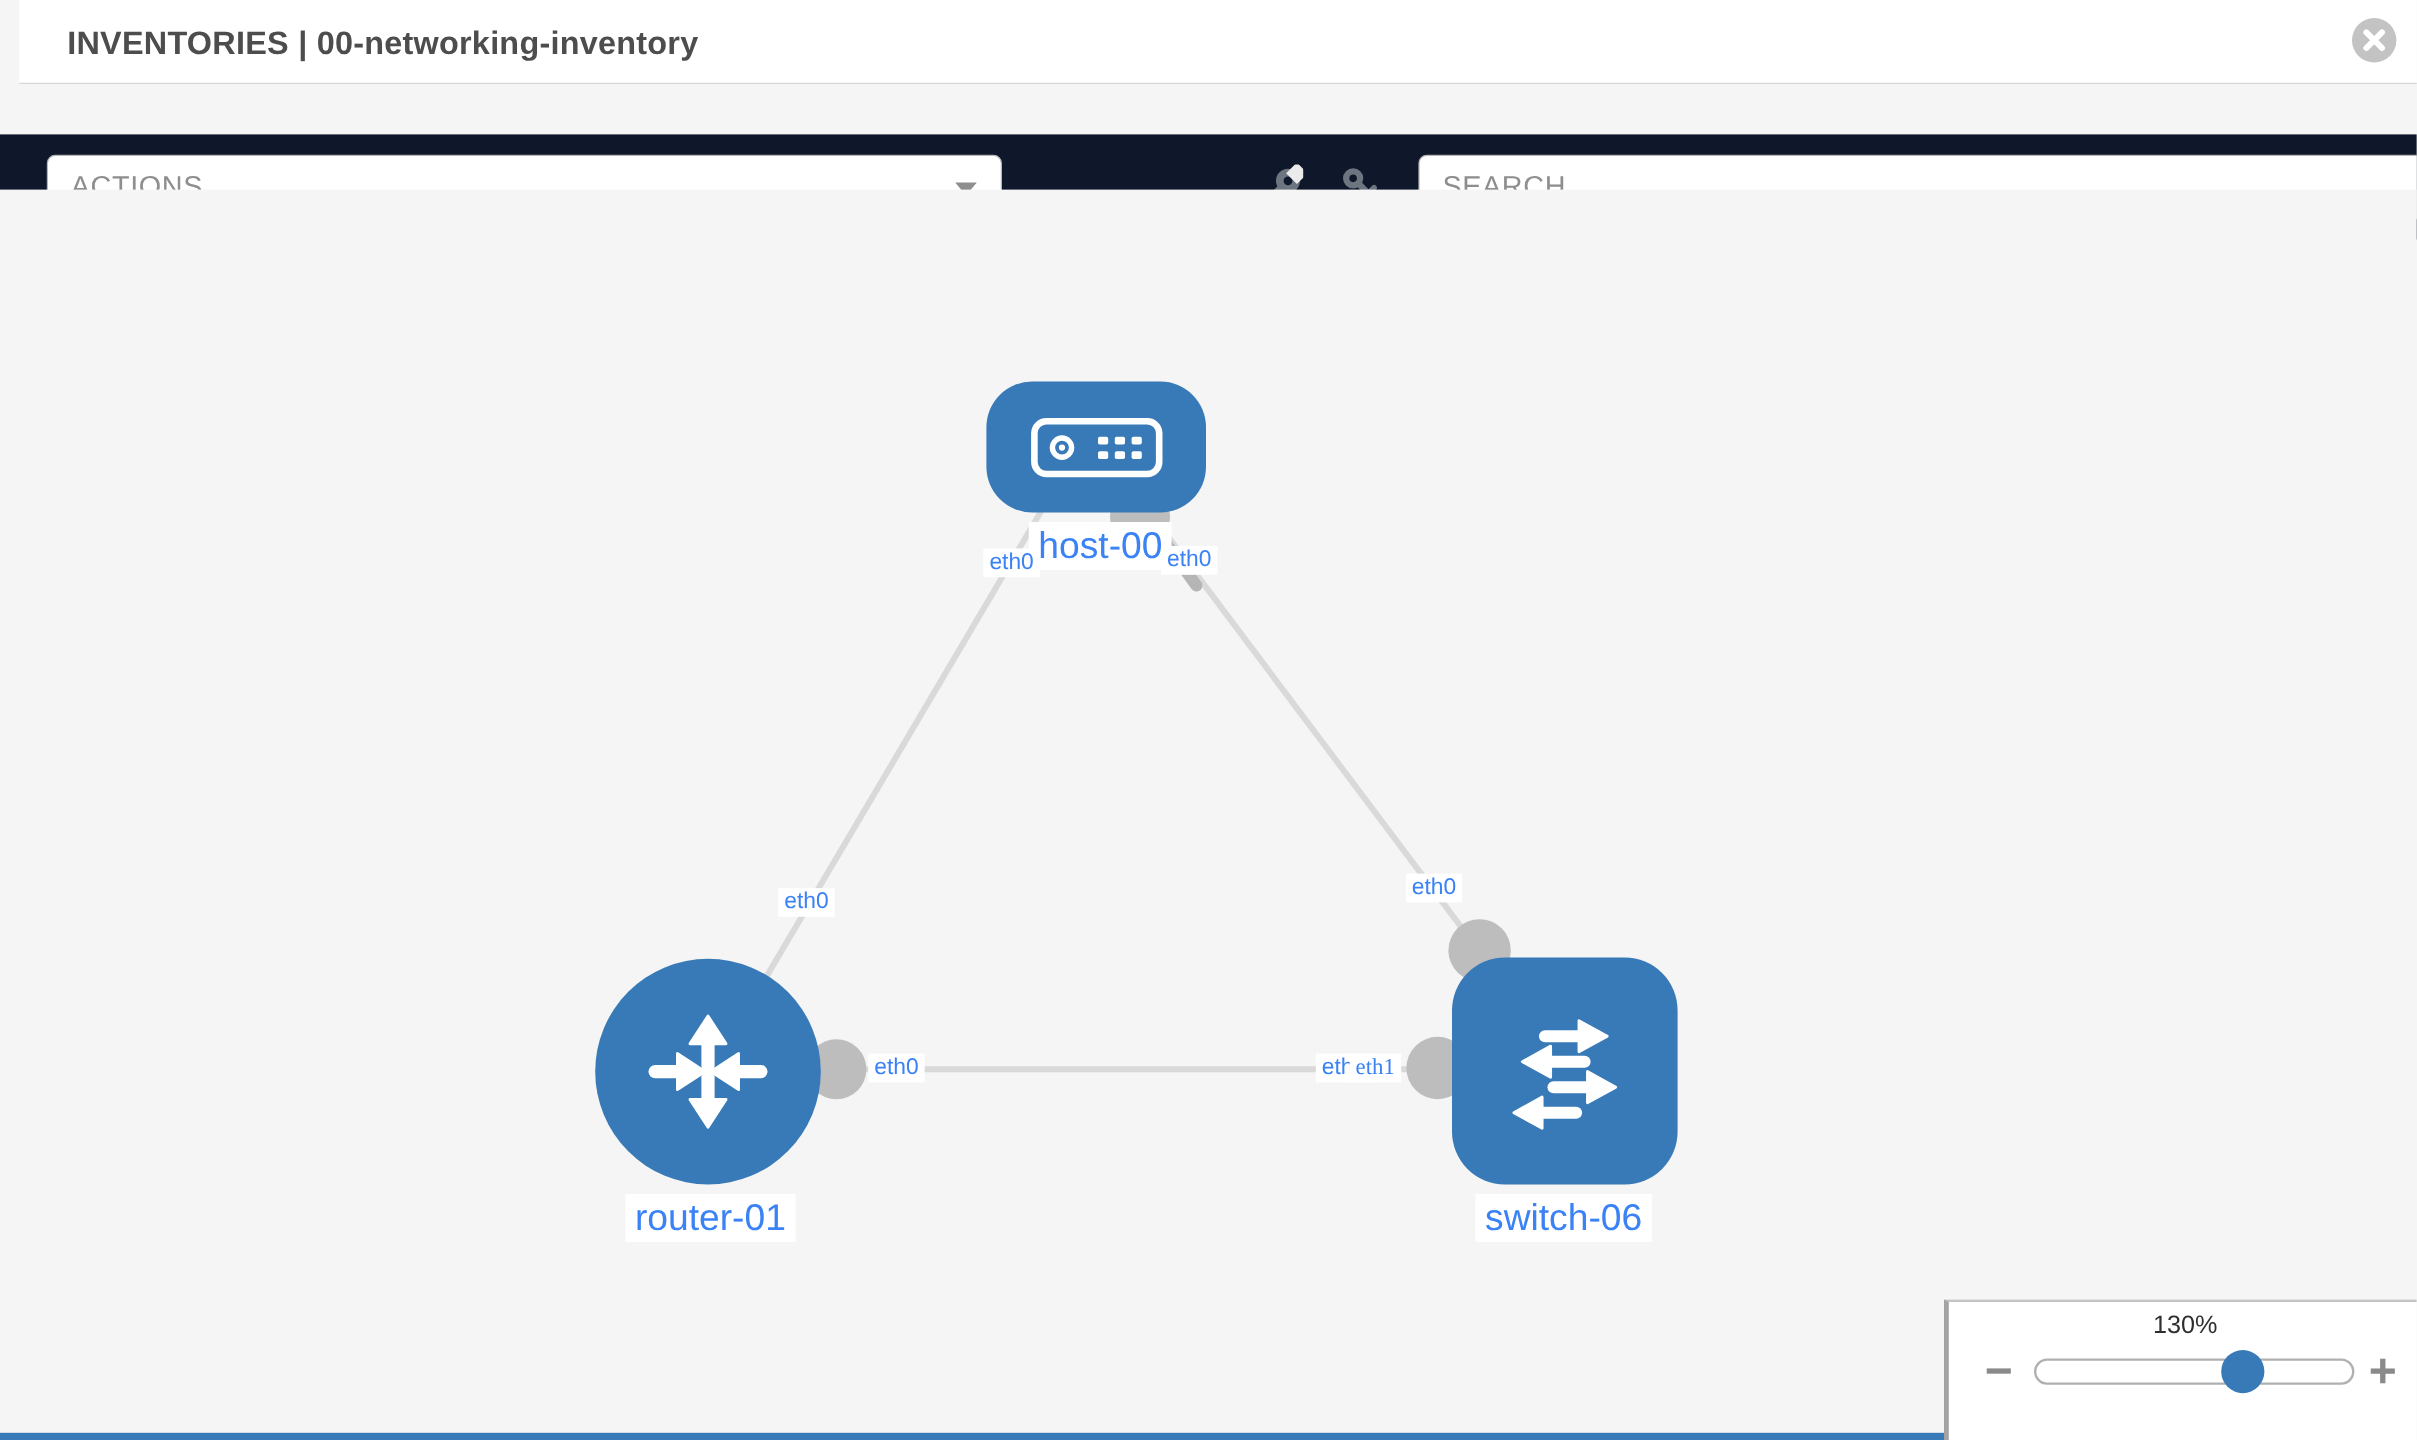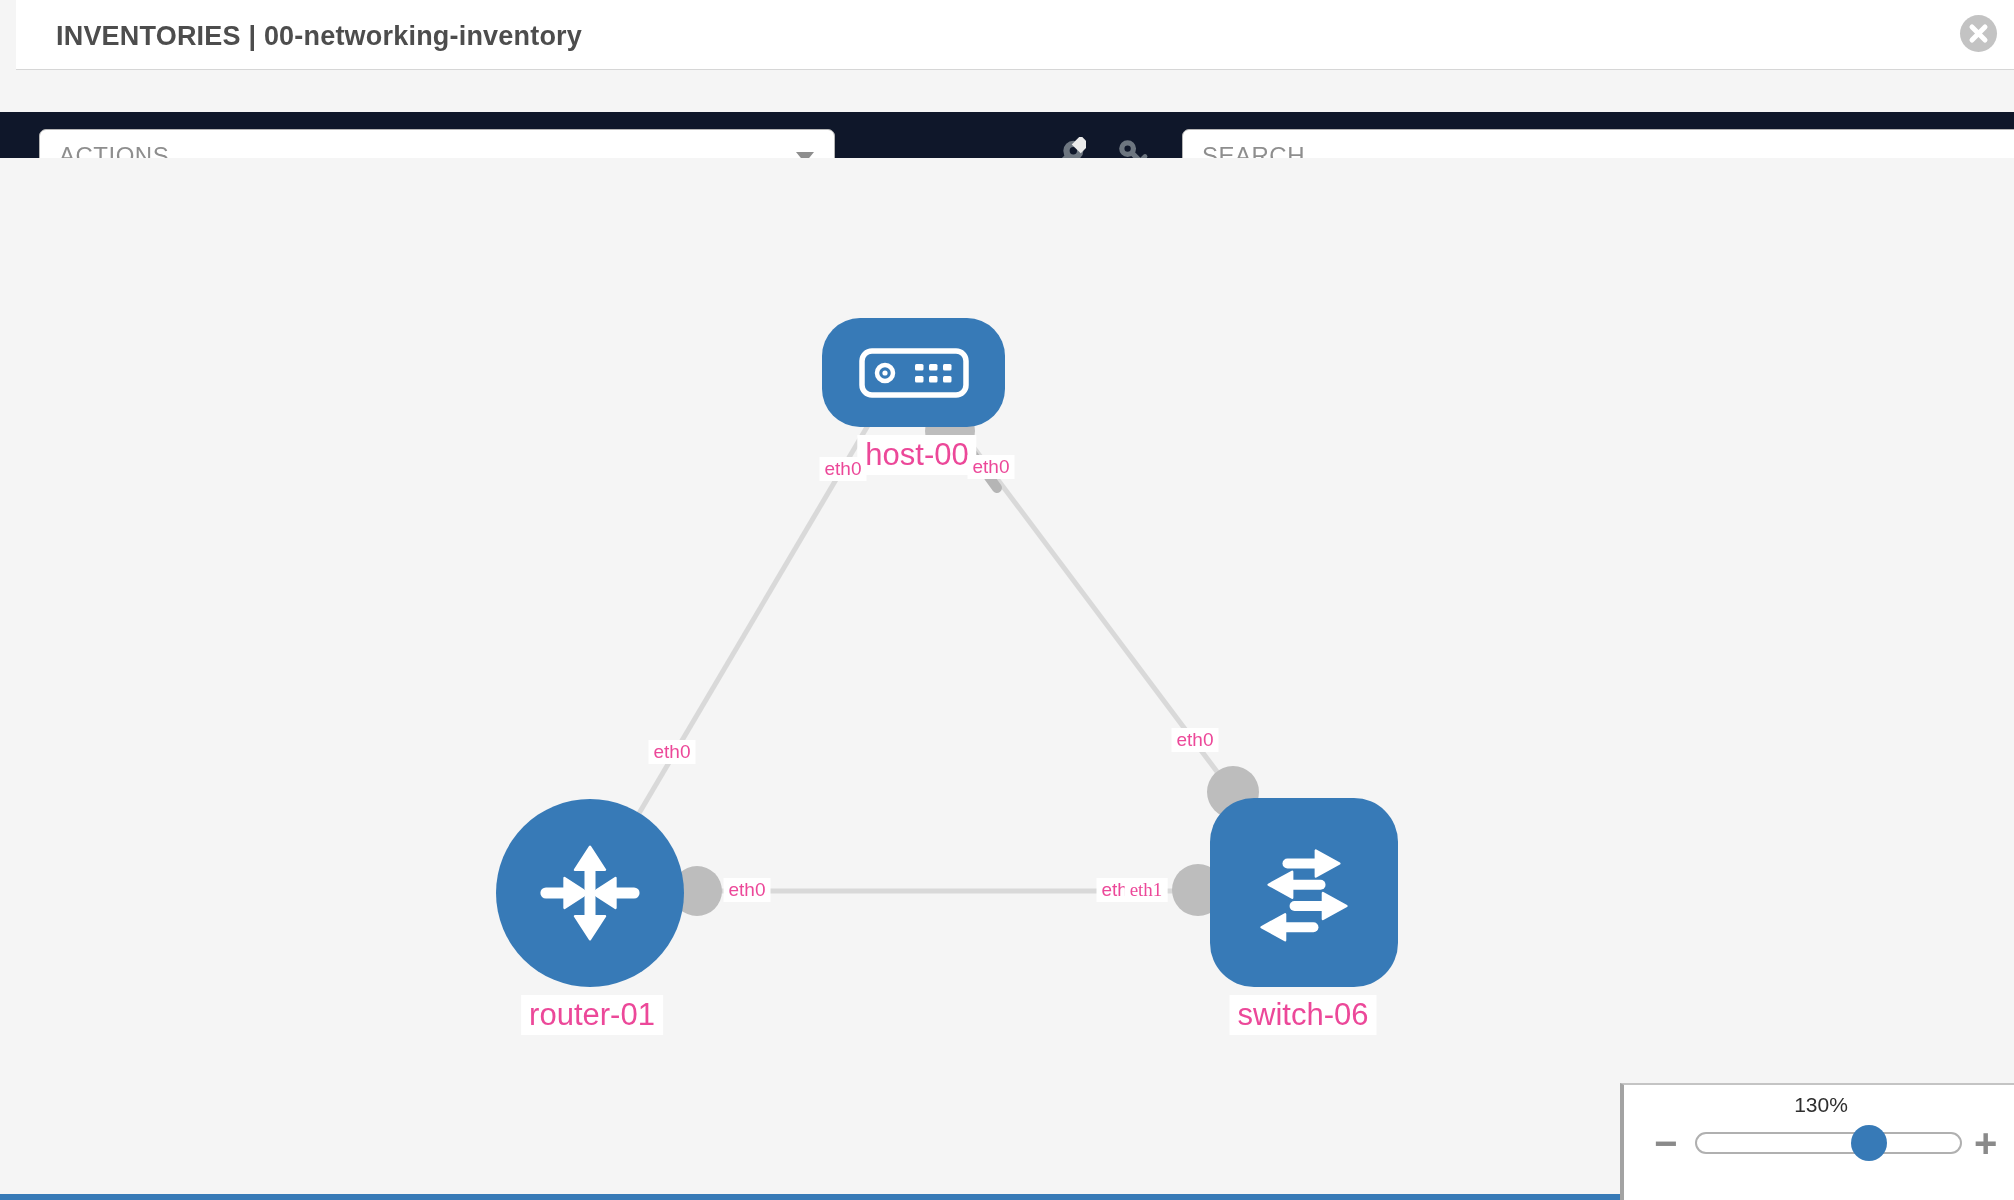"eth0" .lbl { color: #ec4899 -> #3b82f6 }
